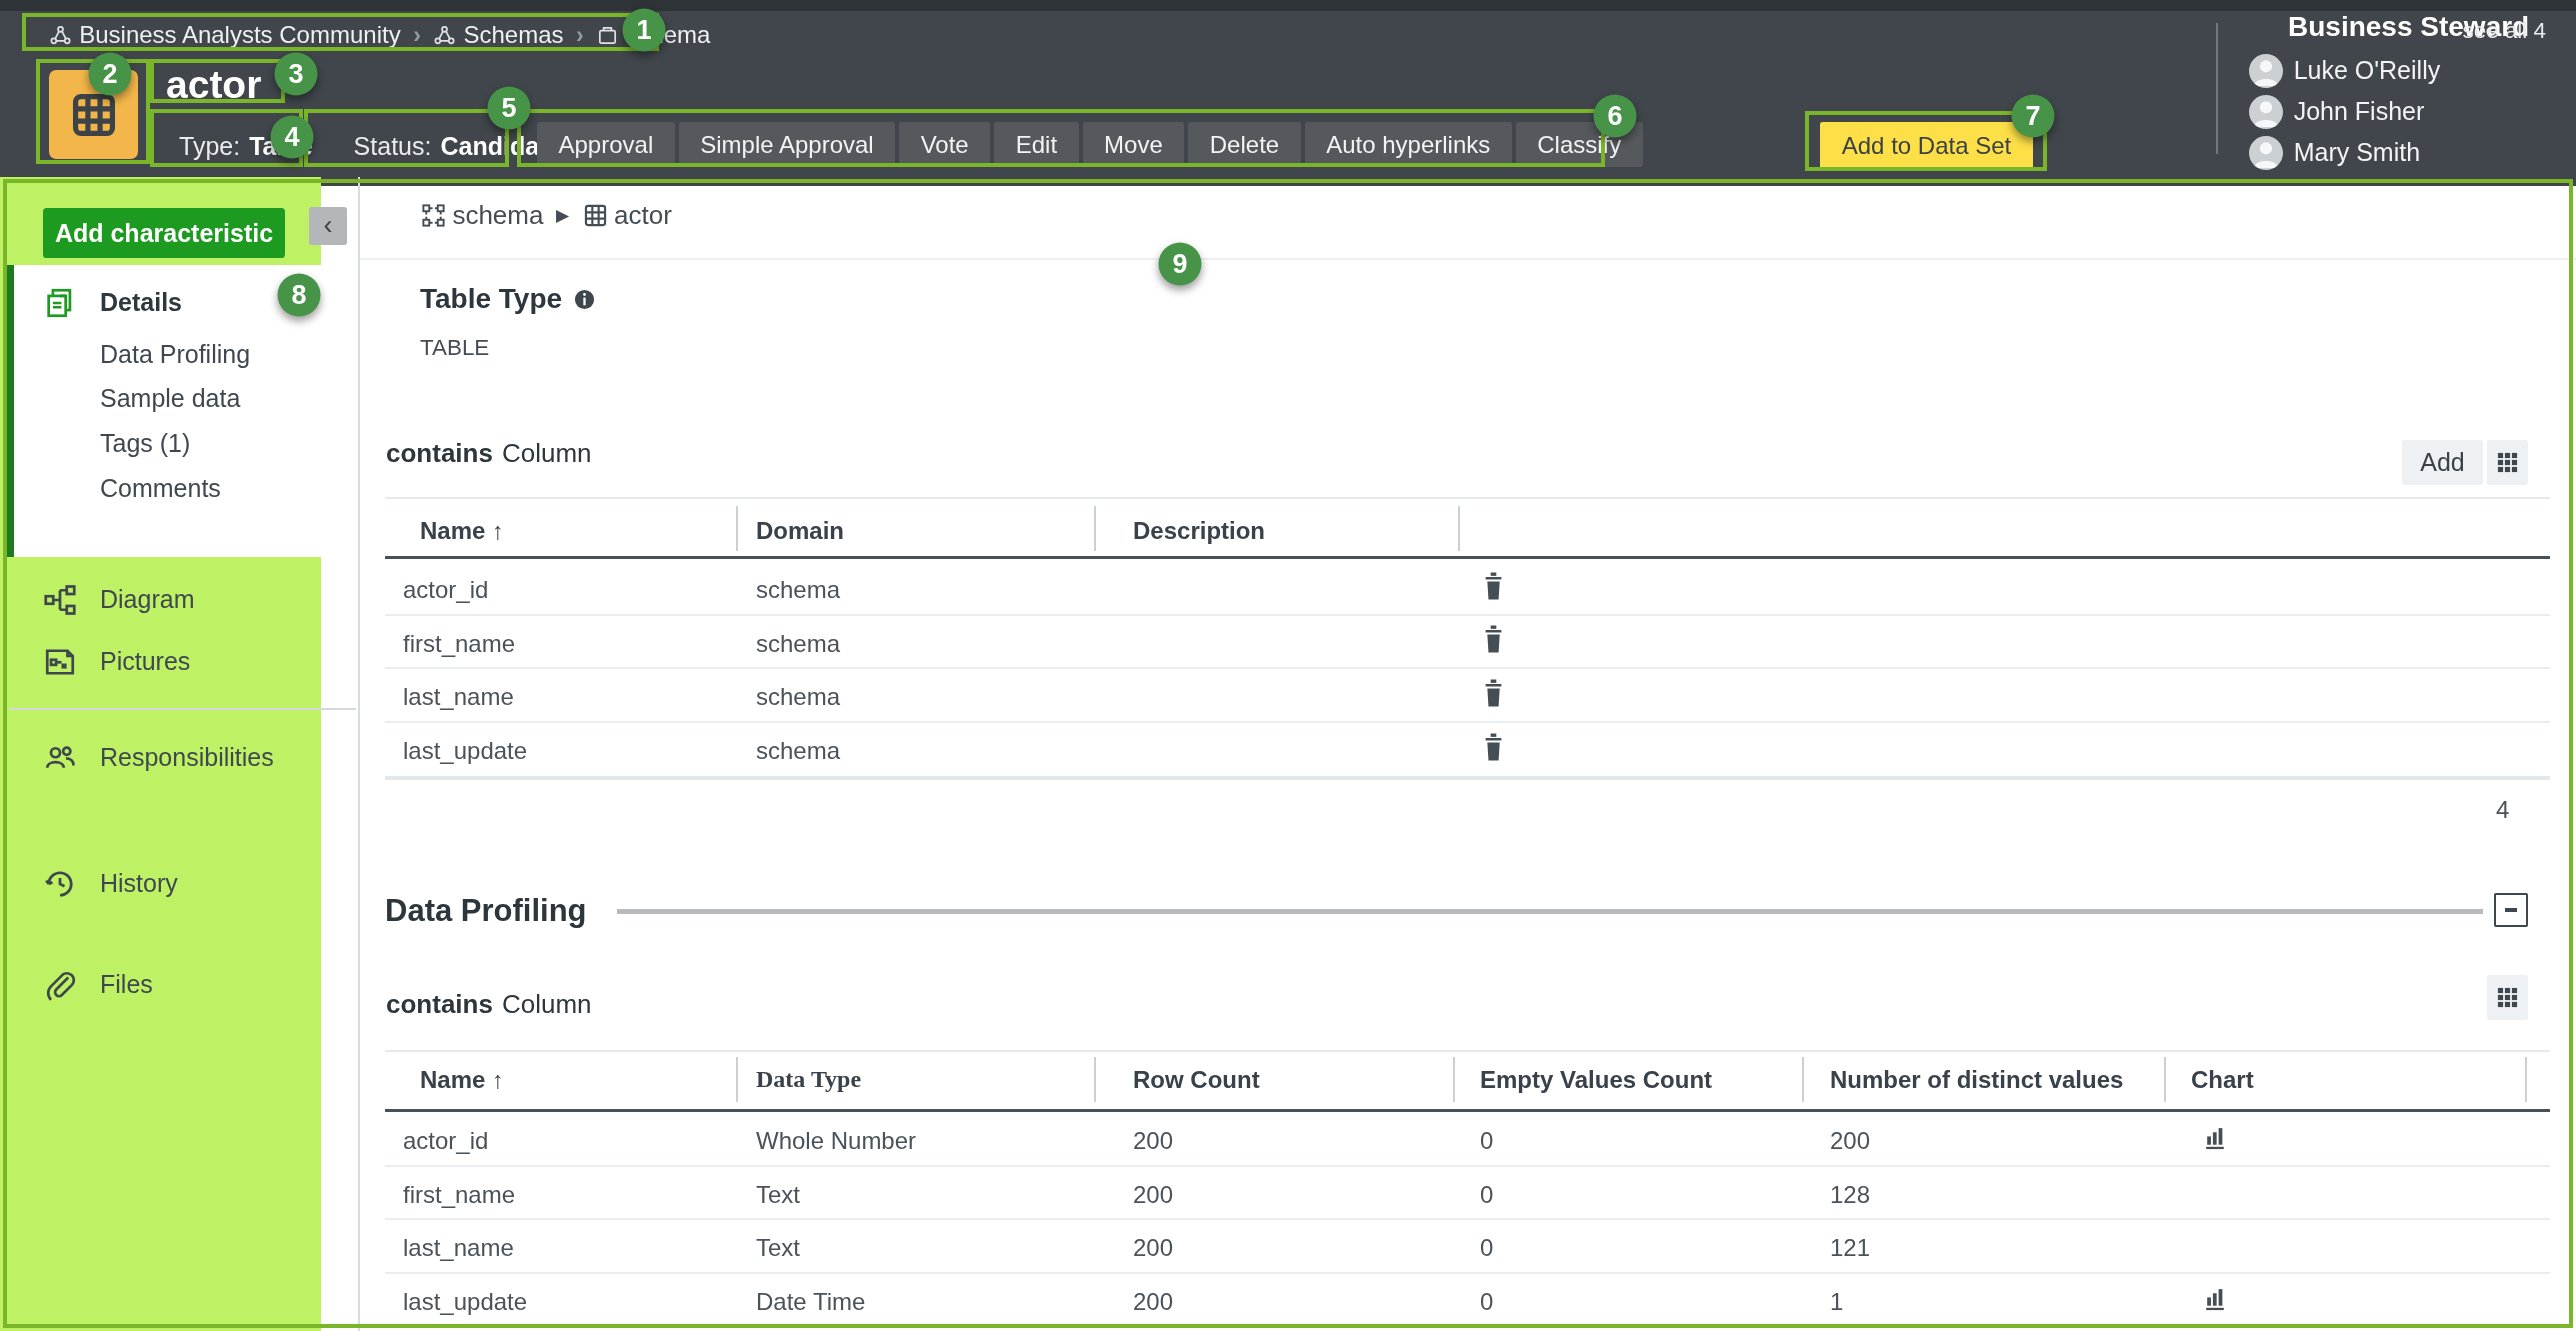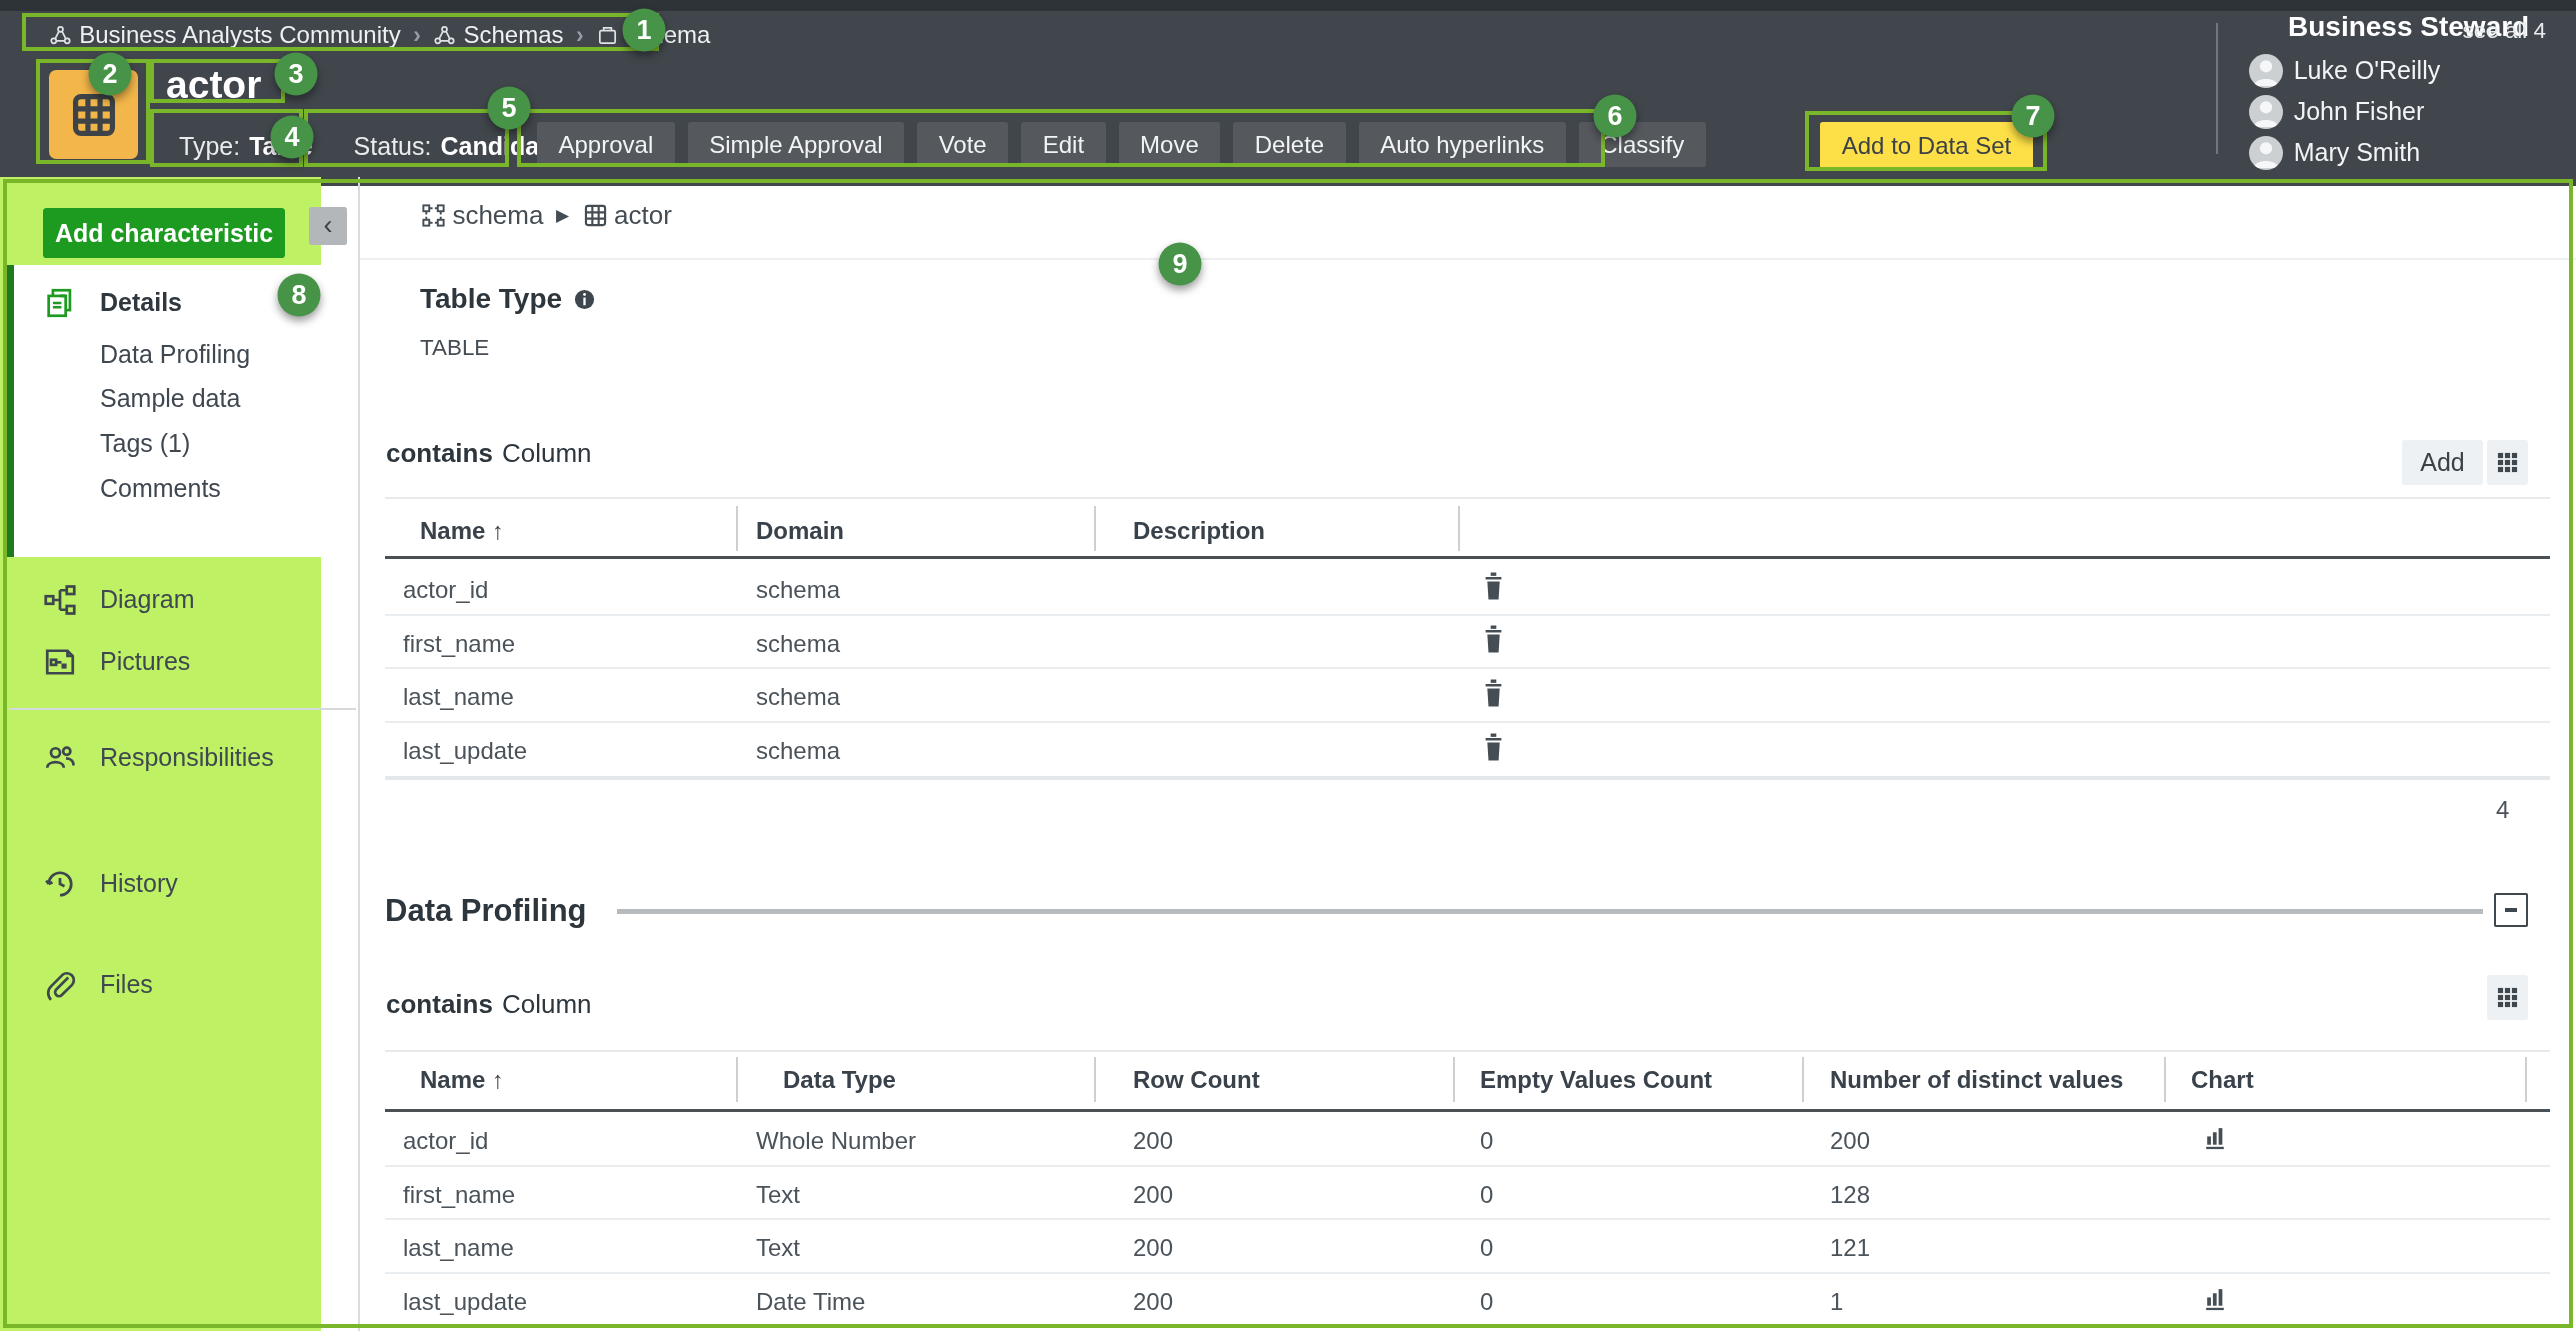"Approval" .actions { gap: 13px -> 4px }
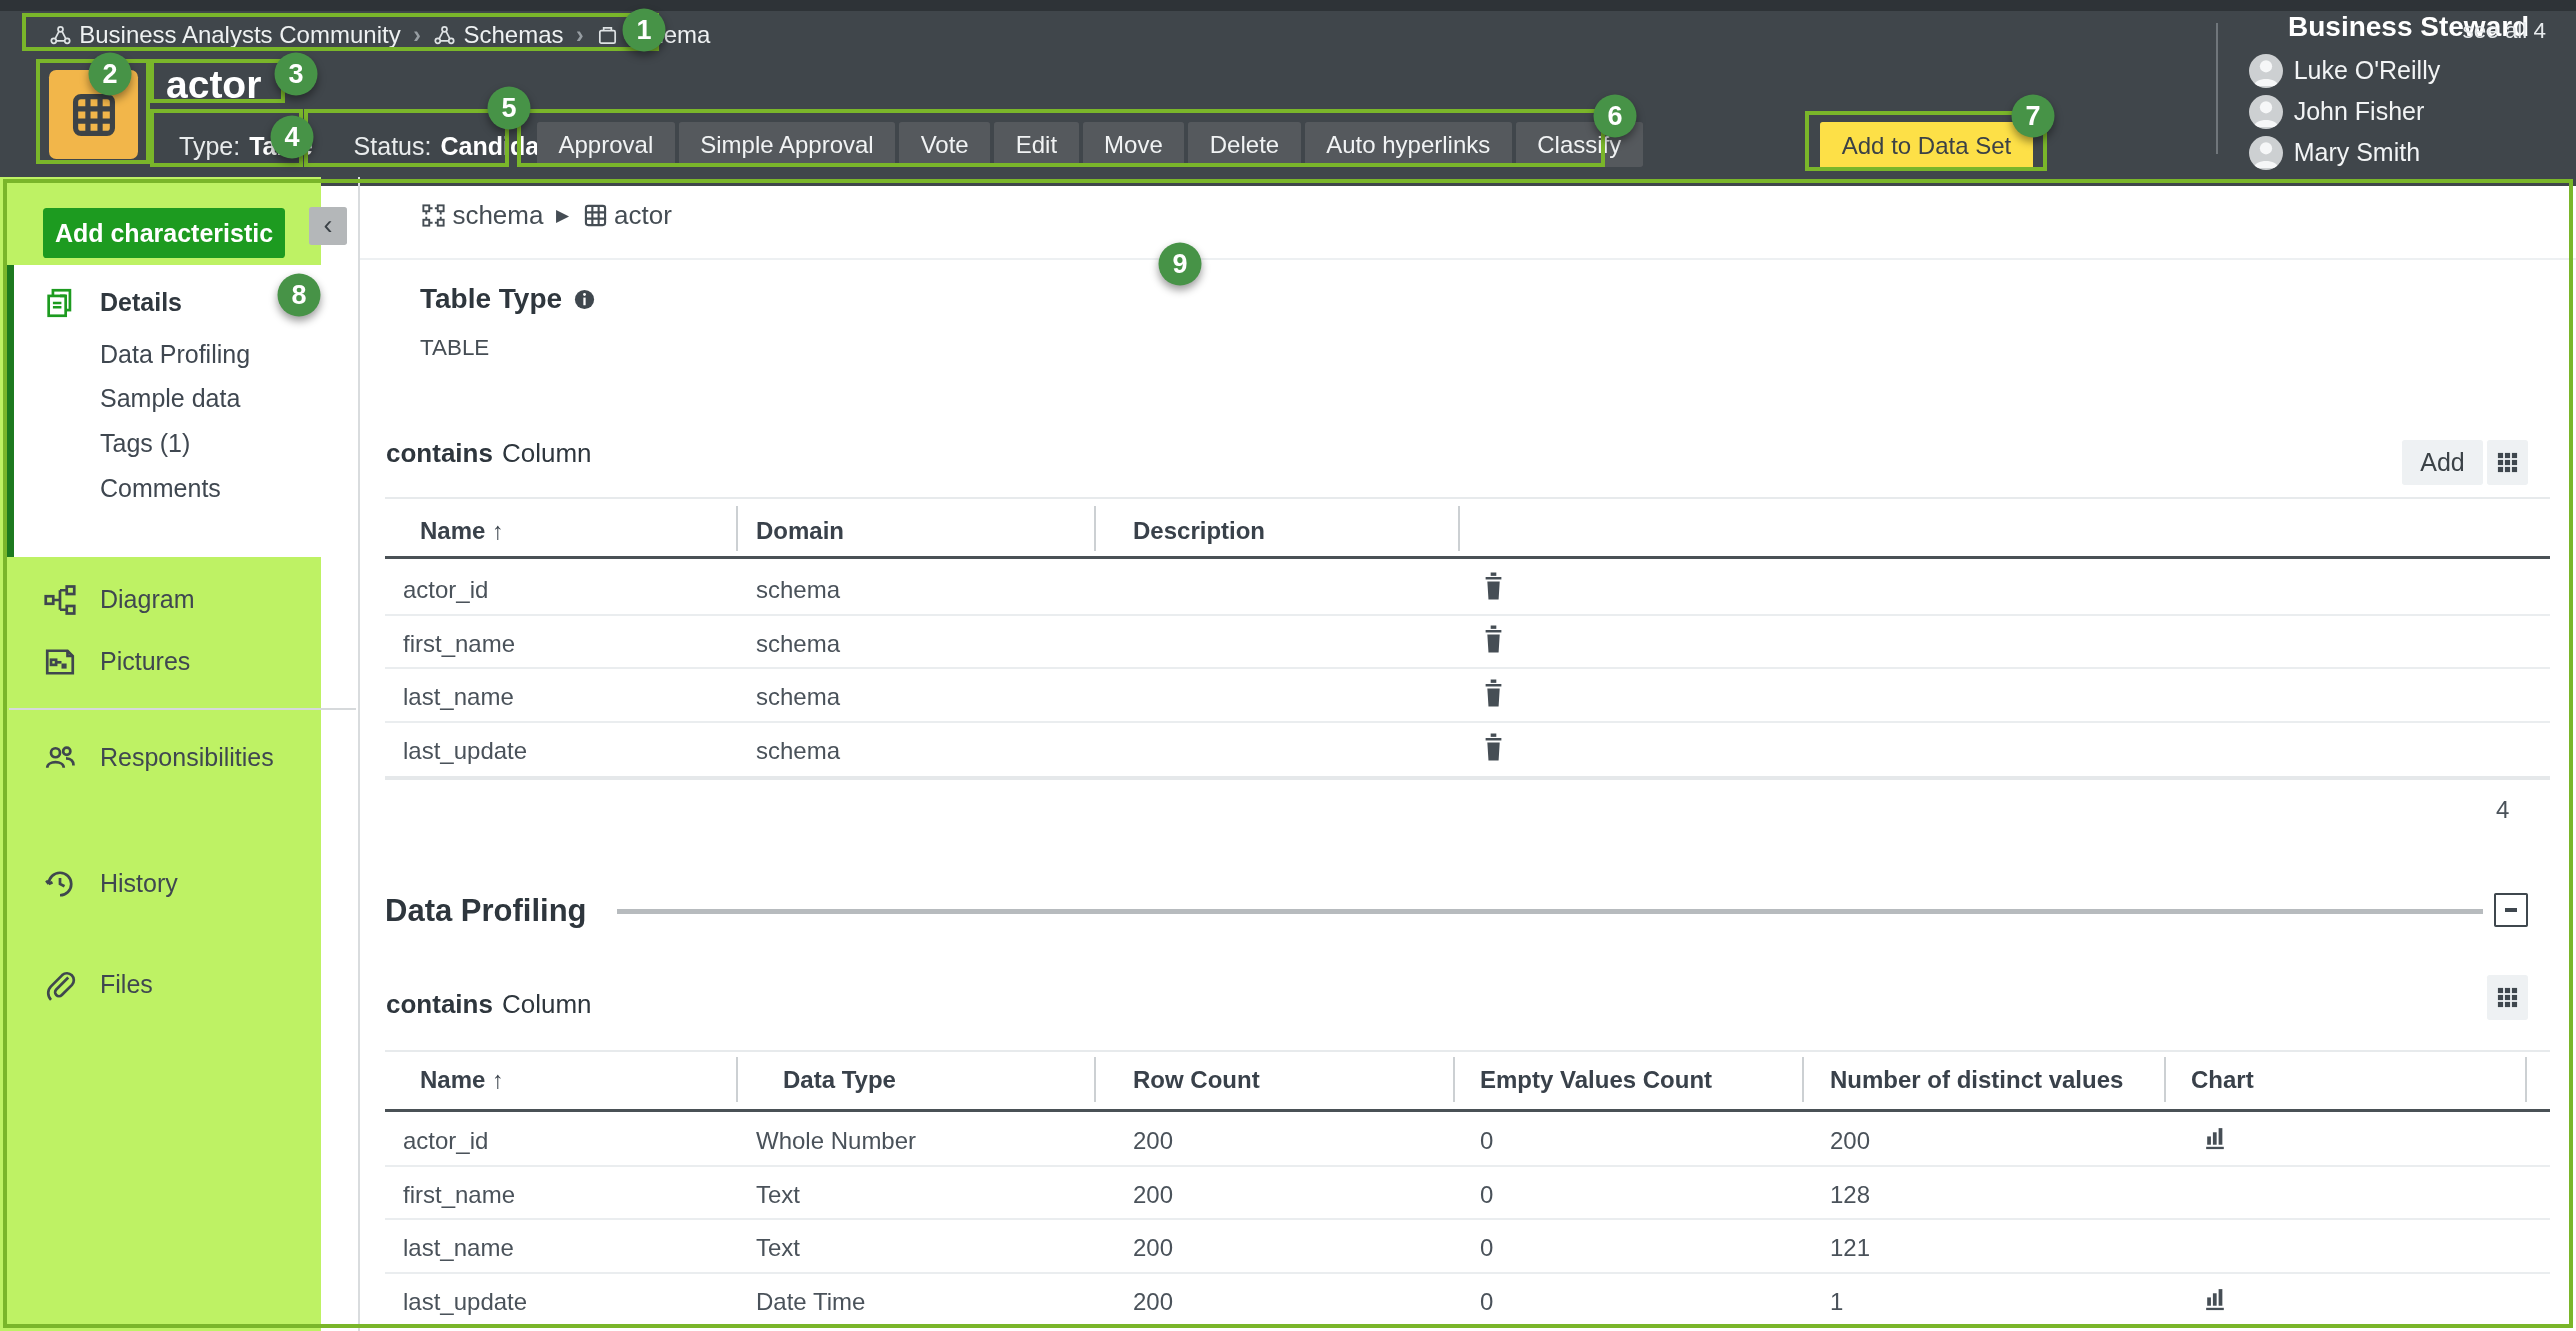"Data Type" div.th { font-family: none -> Liberation Serif, serif; left: 783px -> 756px }
